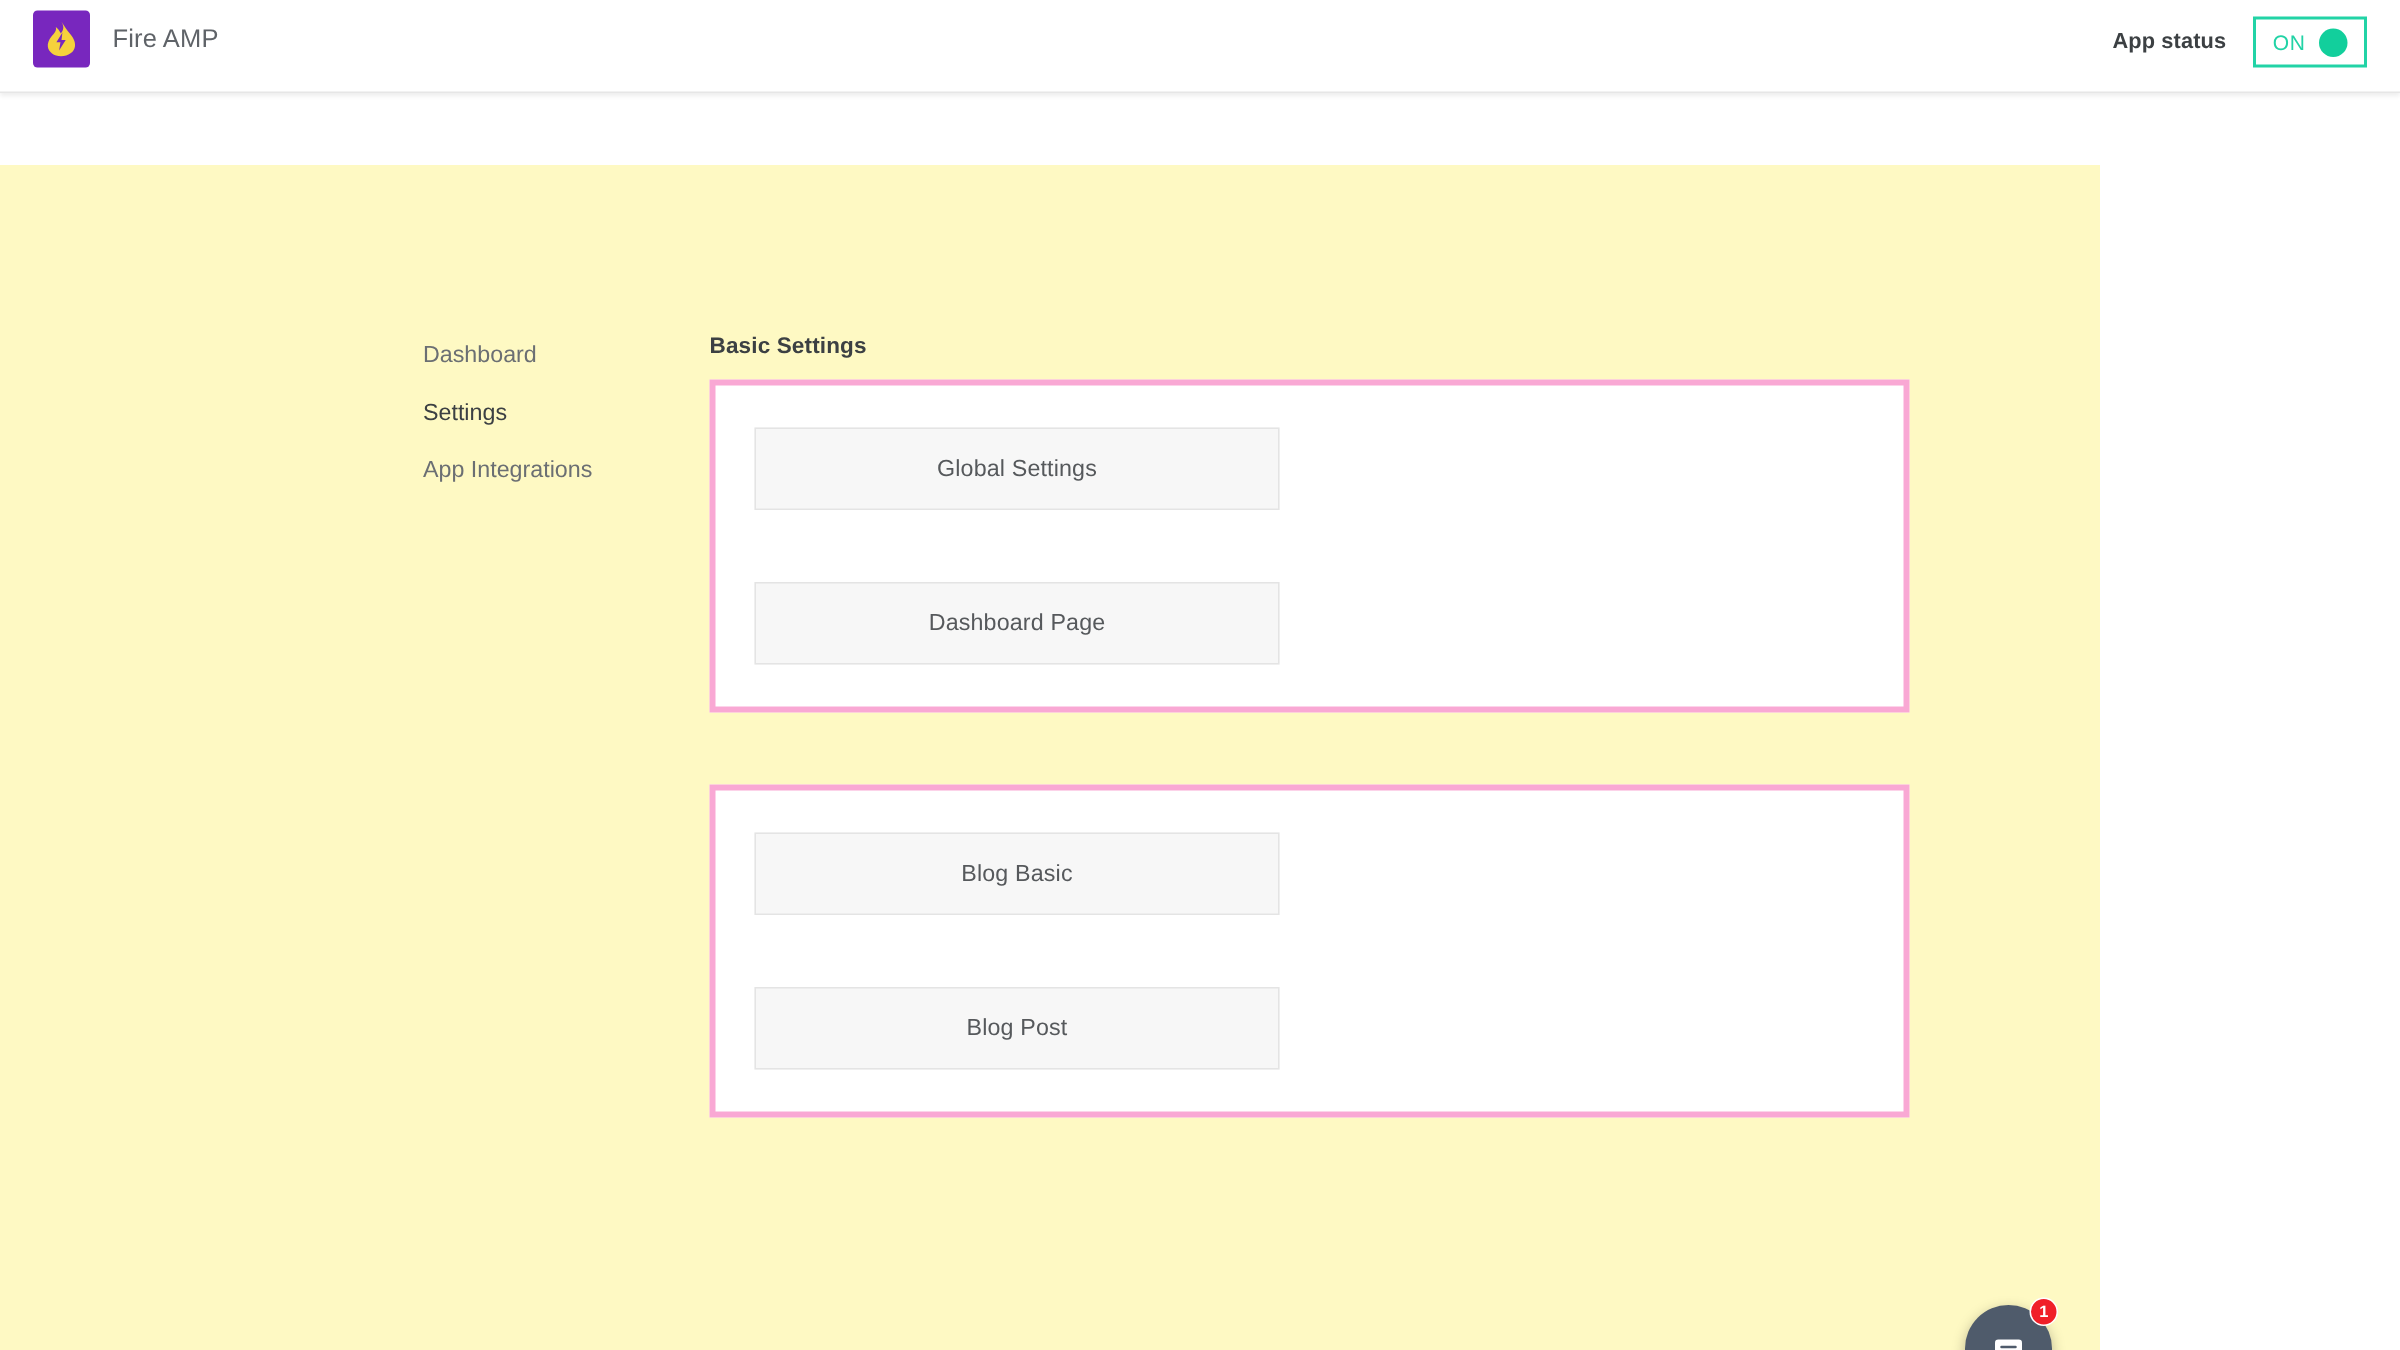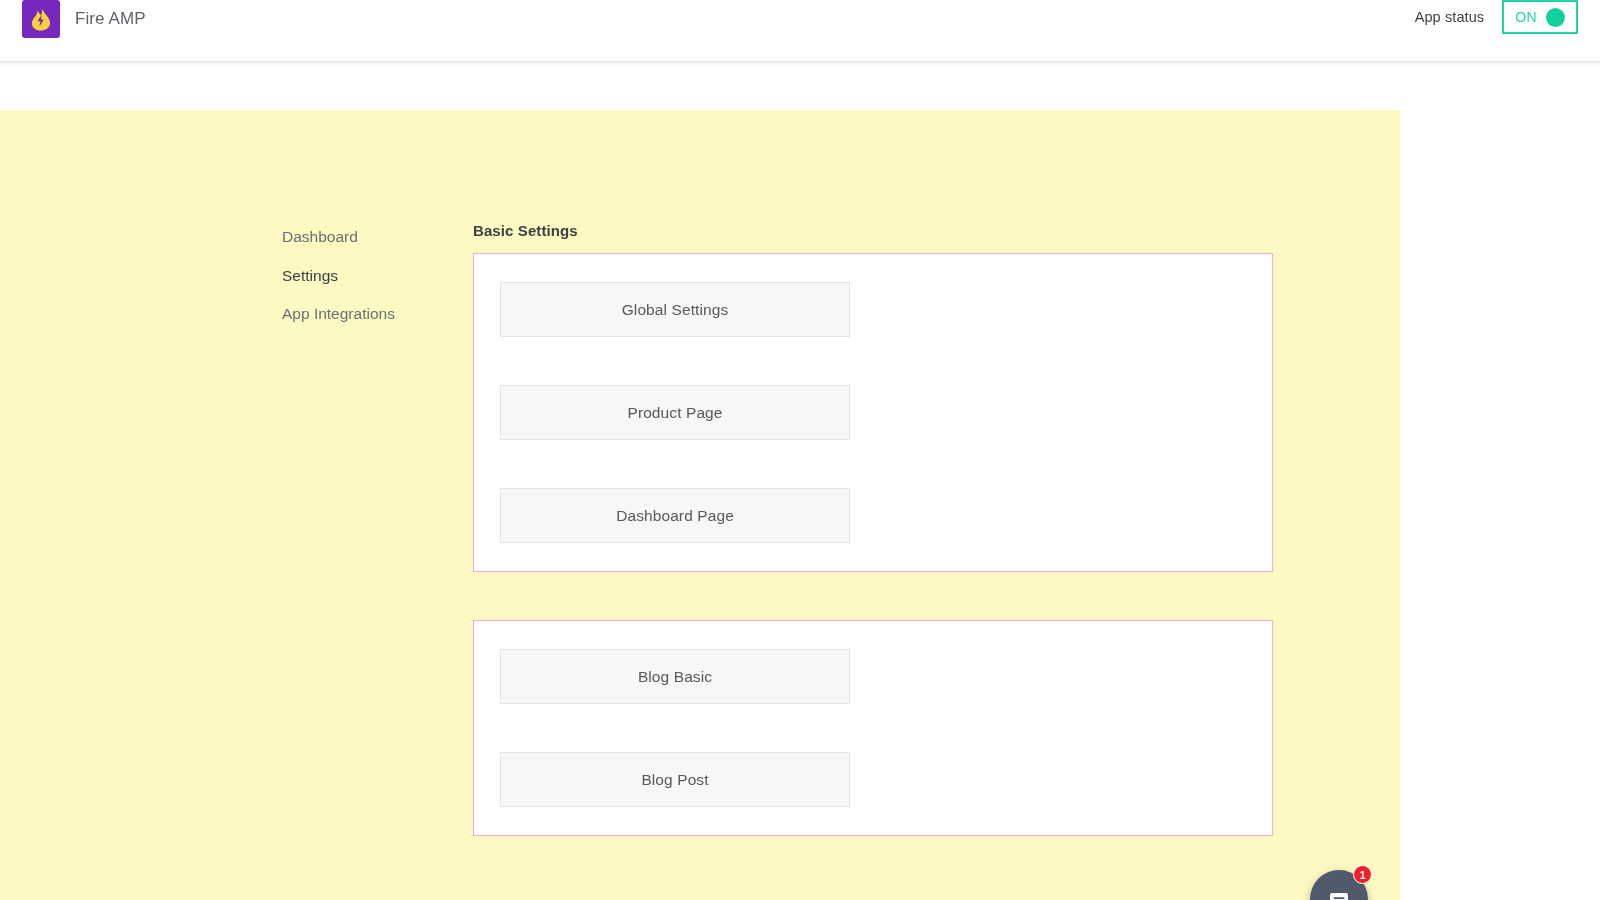"Fire AMP" .app-header { align-items: flex-start -> flex-end }
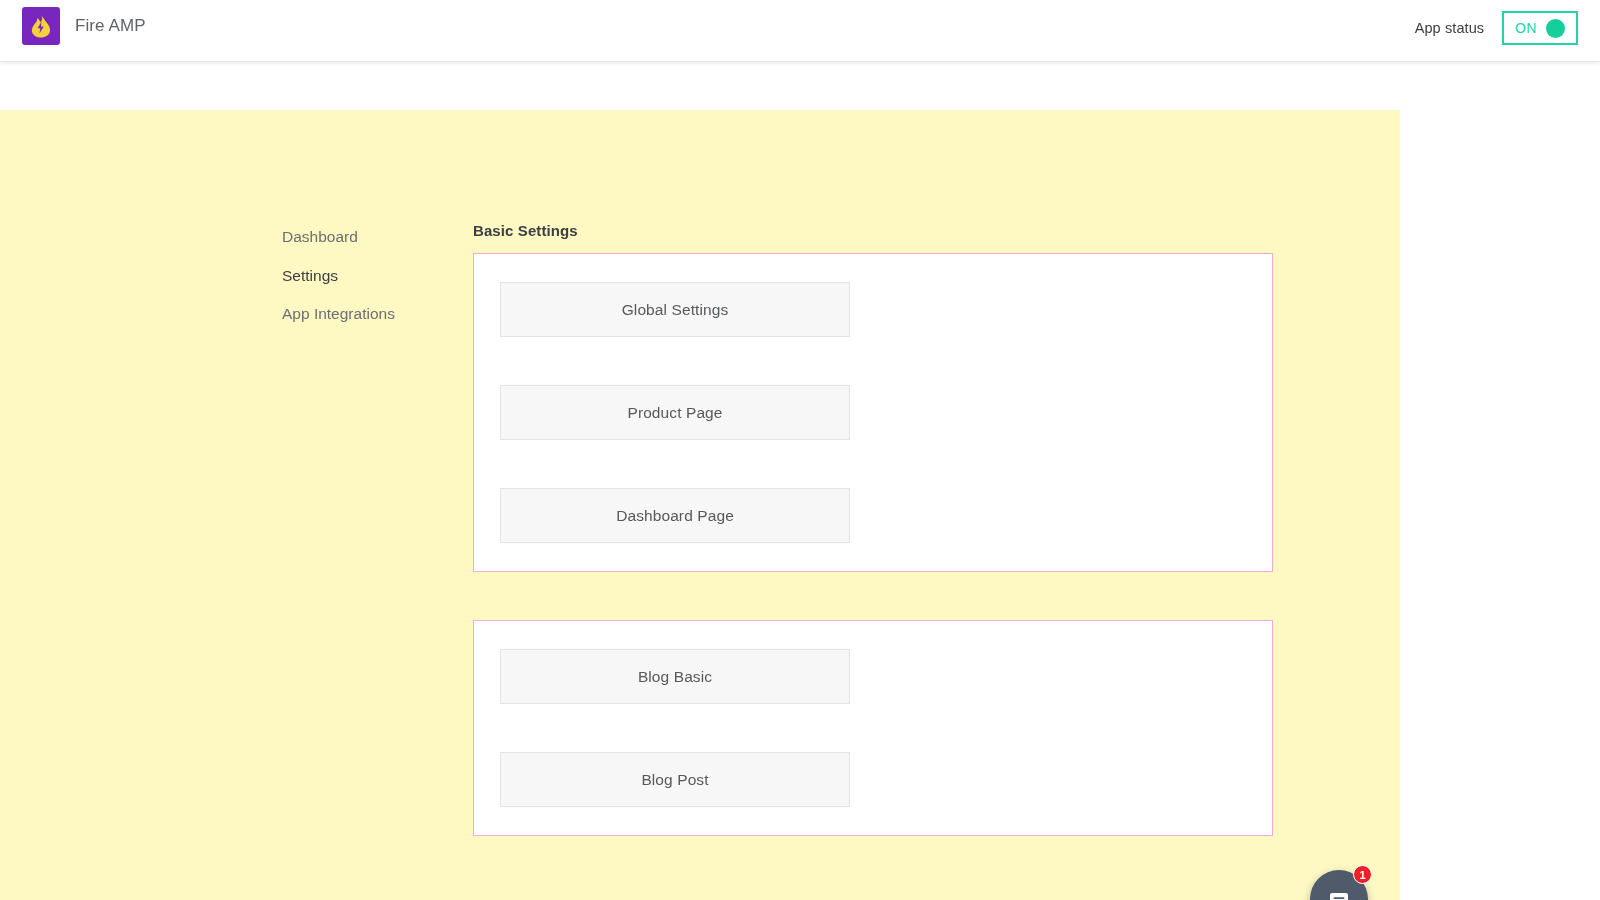"App status" .status-label { font-weight: normal -> bold }
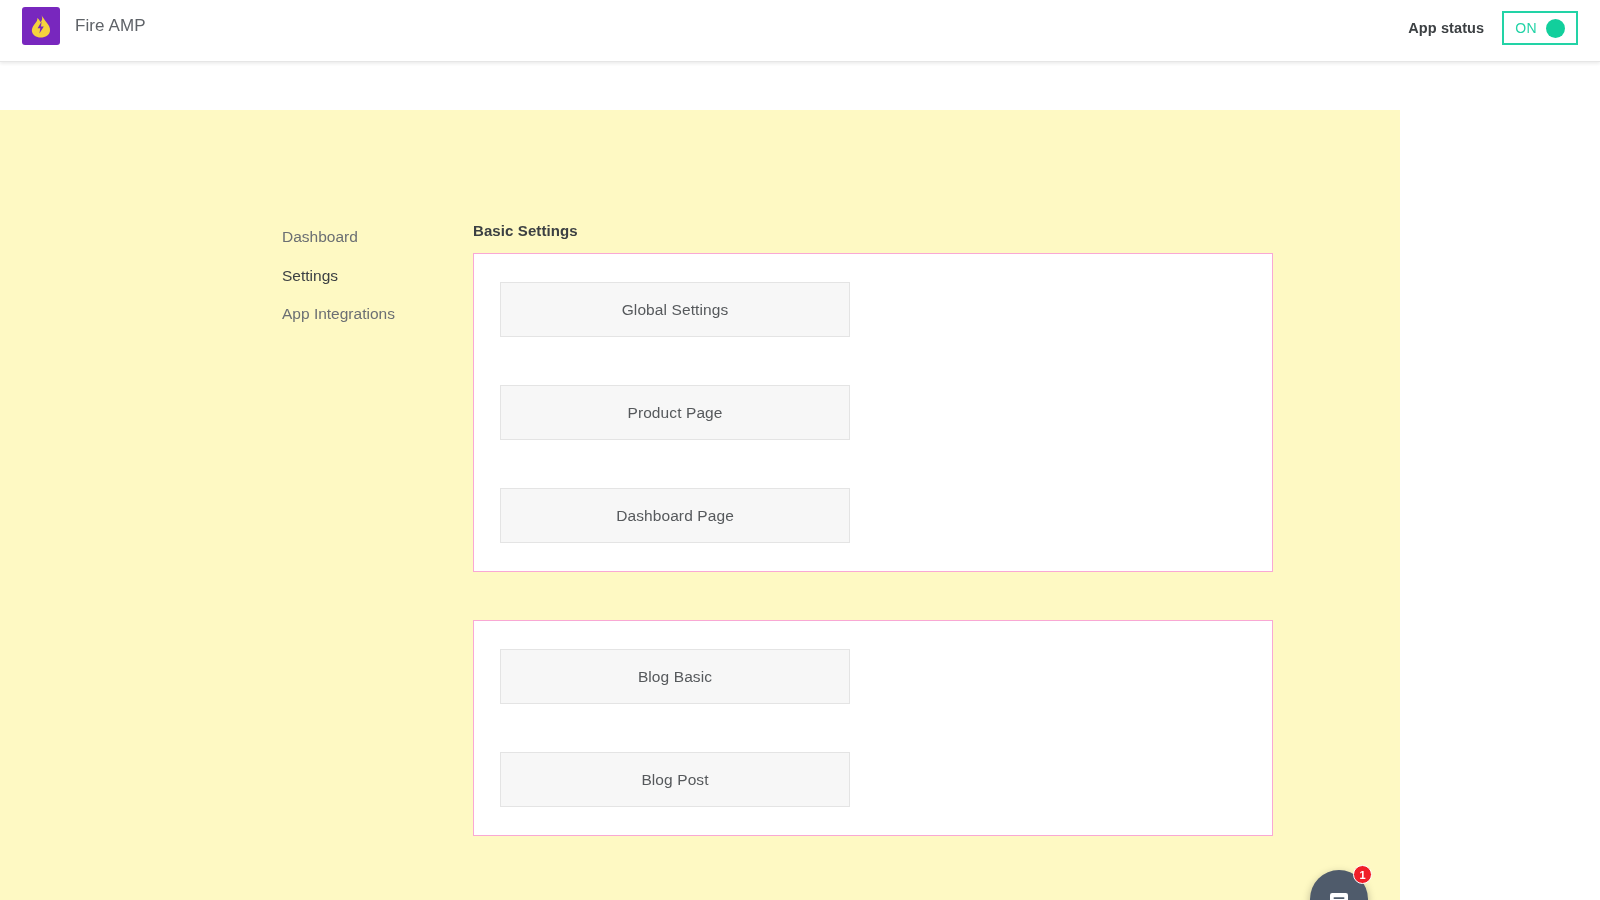"Global Settings" .card { border: 1px solid #f9a8d4 -> 4px solid #f9a8d4 }
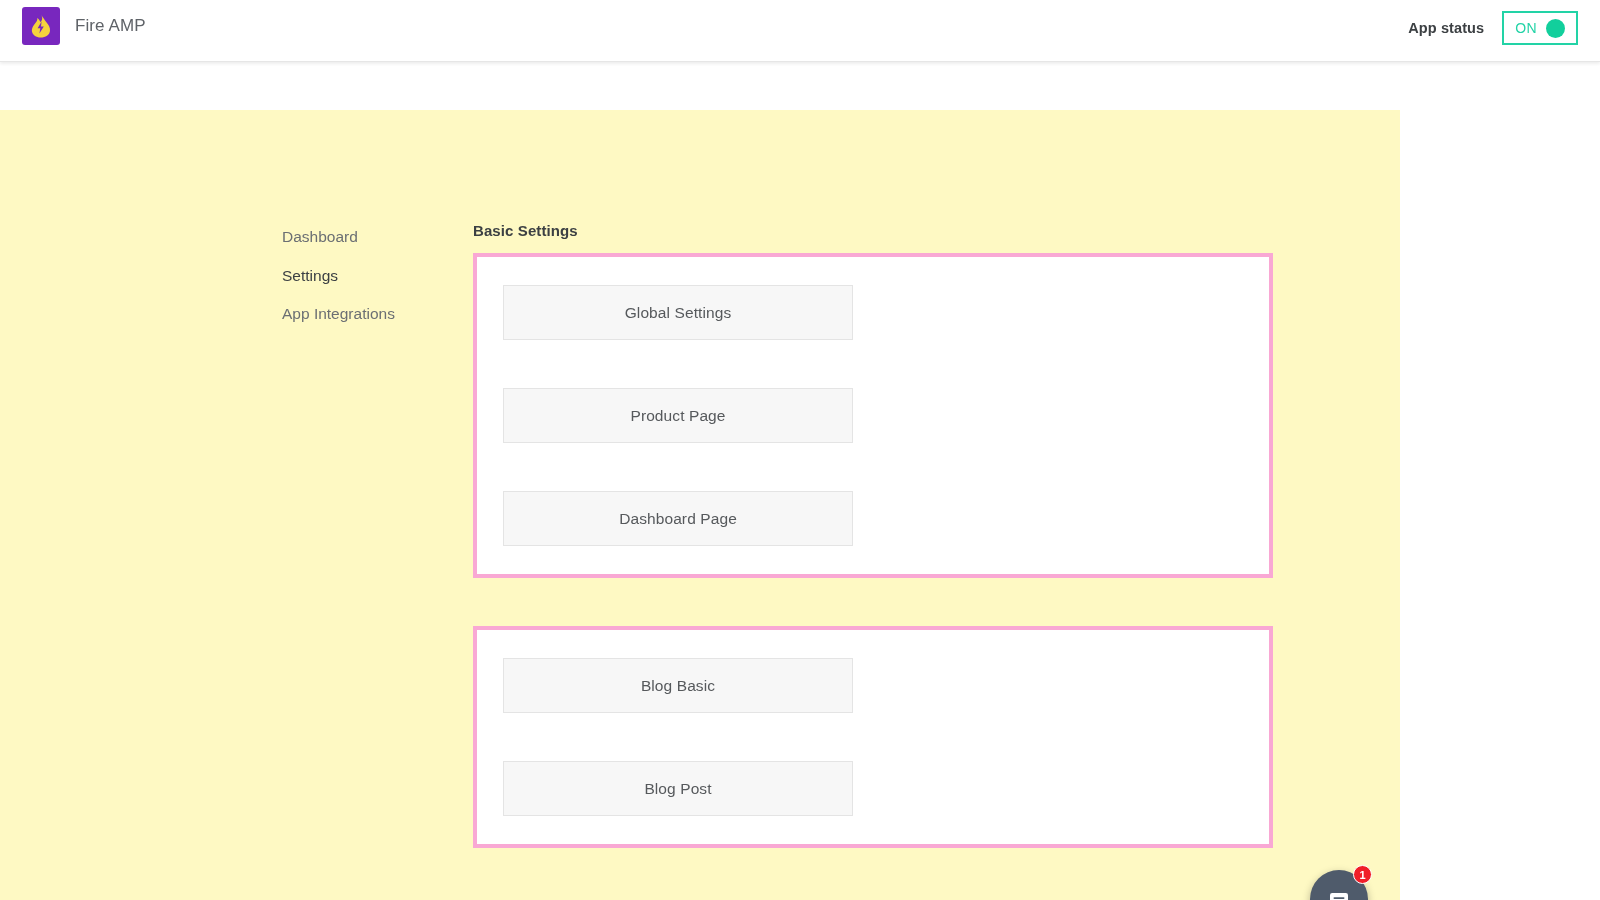"Product Page" div.tile { html: <div> <span>Product Page</span> </div> -> none }
